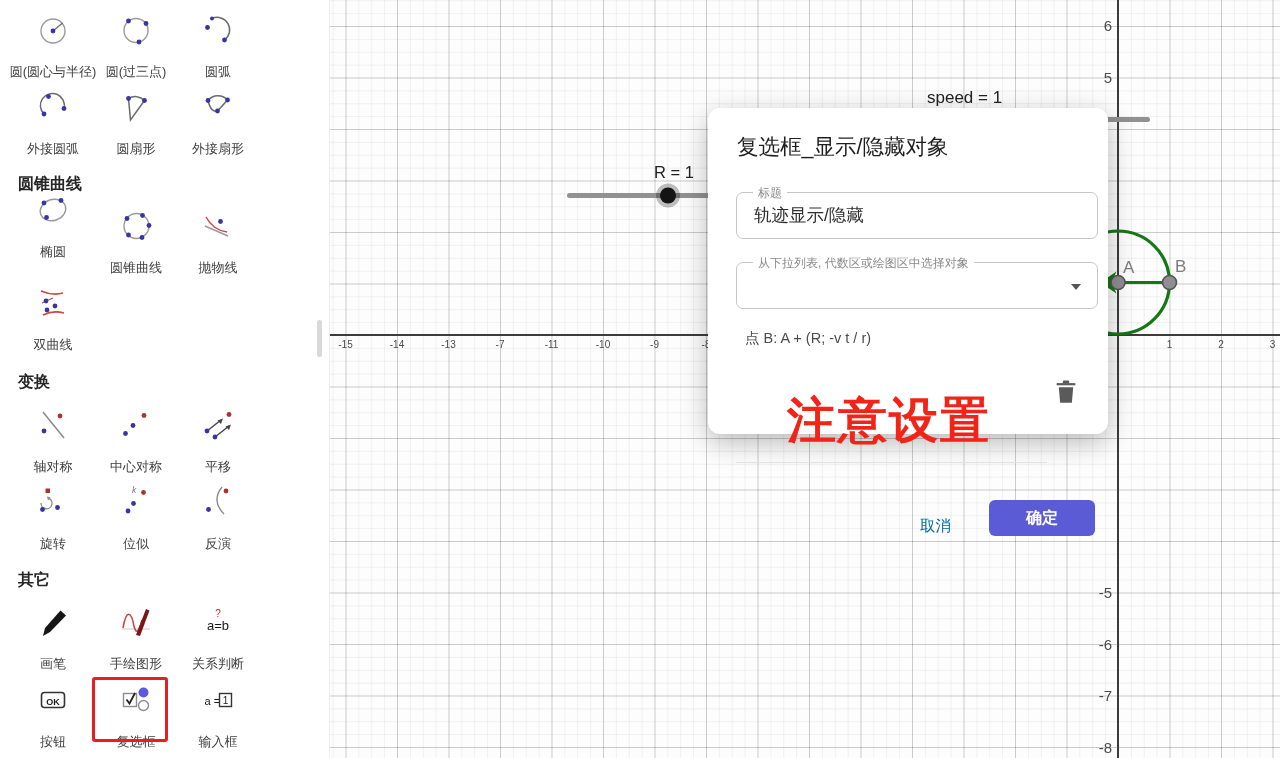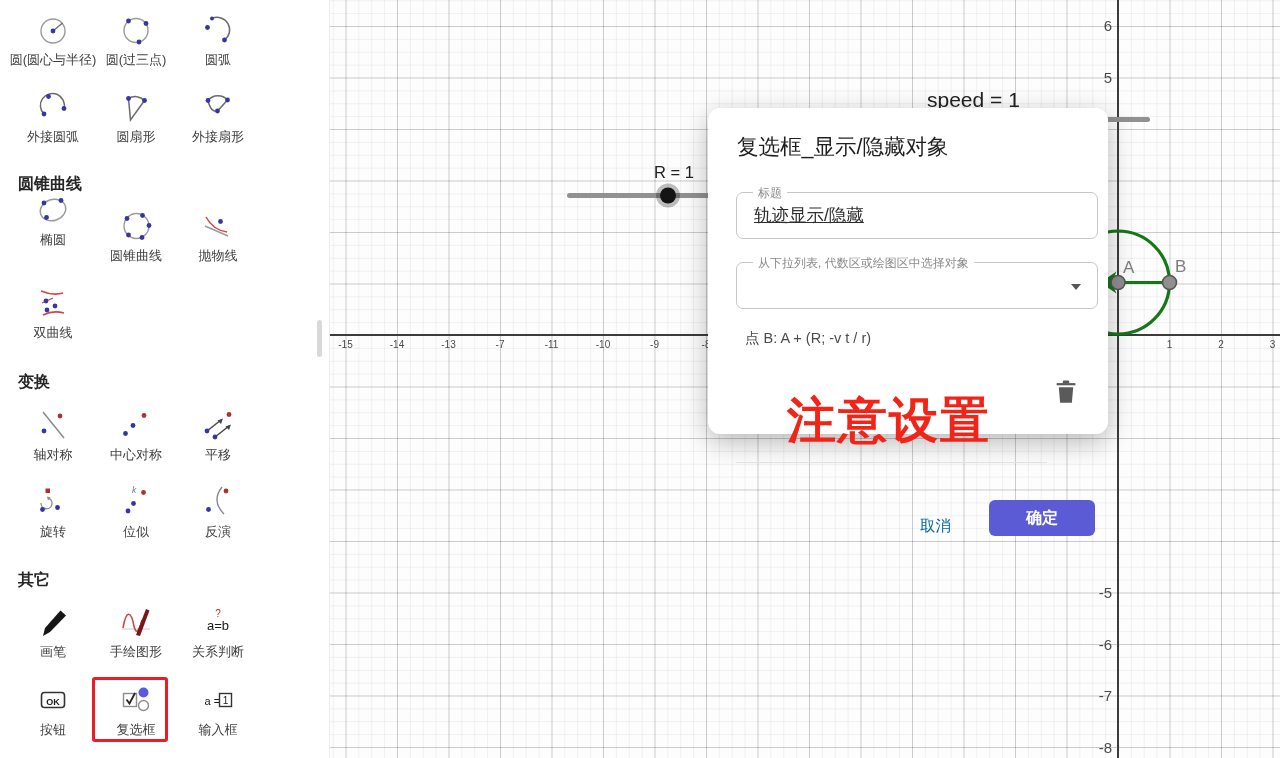"圆(圆心与半径)" .tool-label { margin-top: 2px -> 14px }
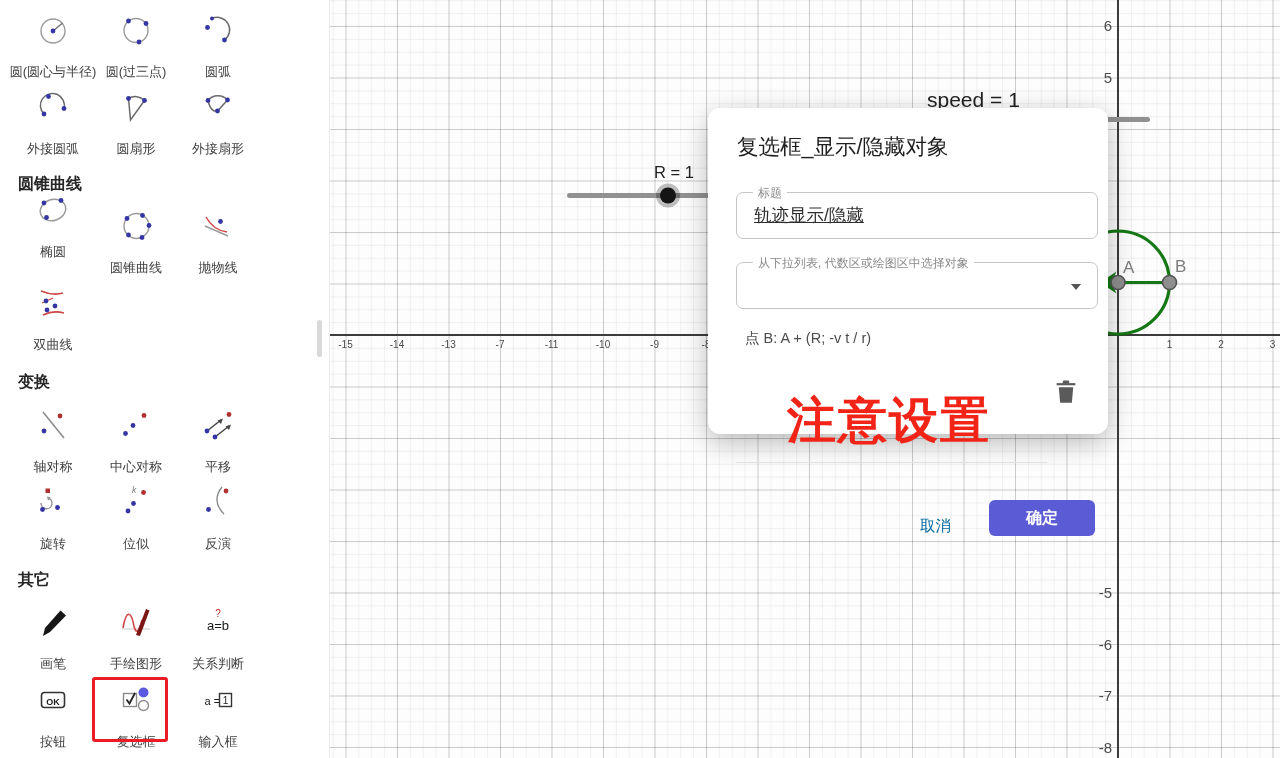"speed = 1" span.slider-label { font-size: 21px -> 17px }
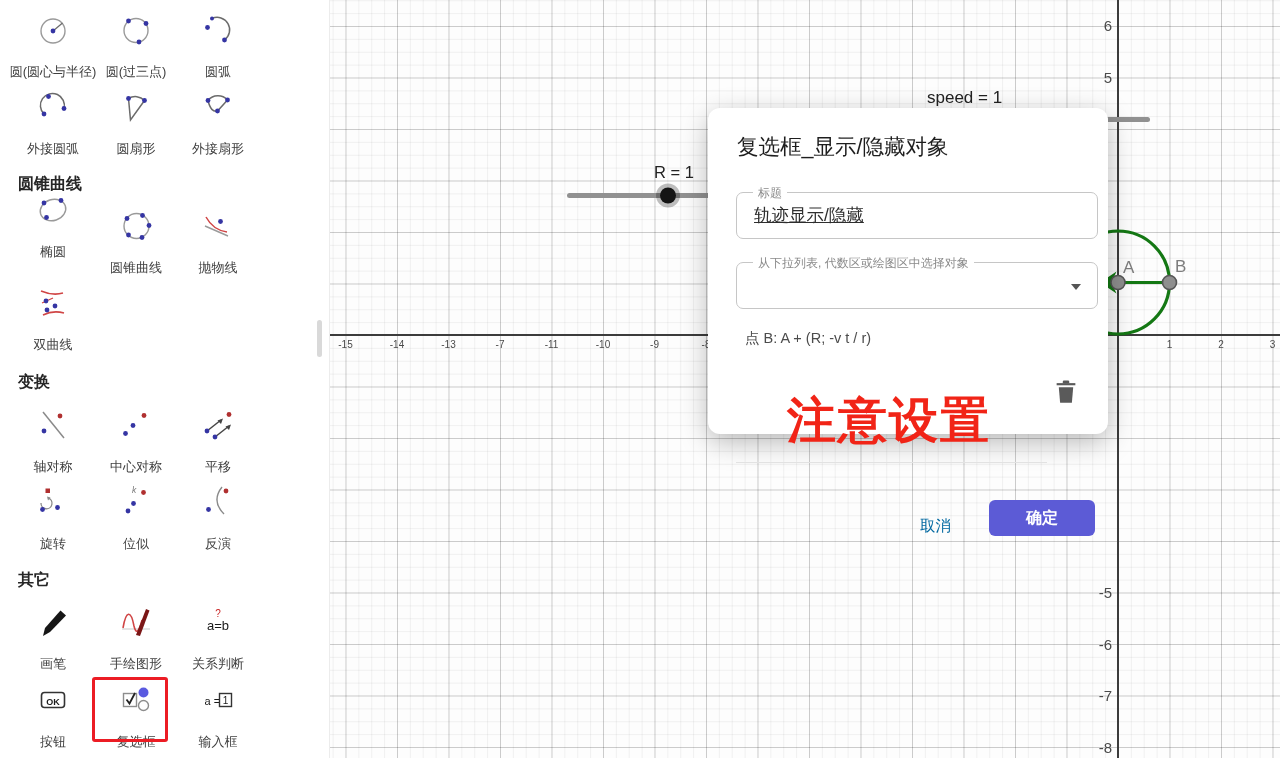"轨迹显示/隐藏" .mat-value { text-decoration: underline -> none }
